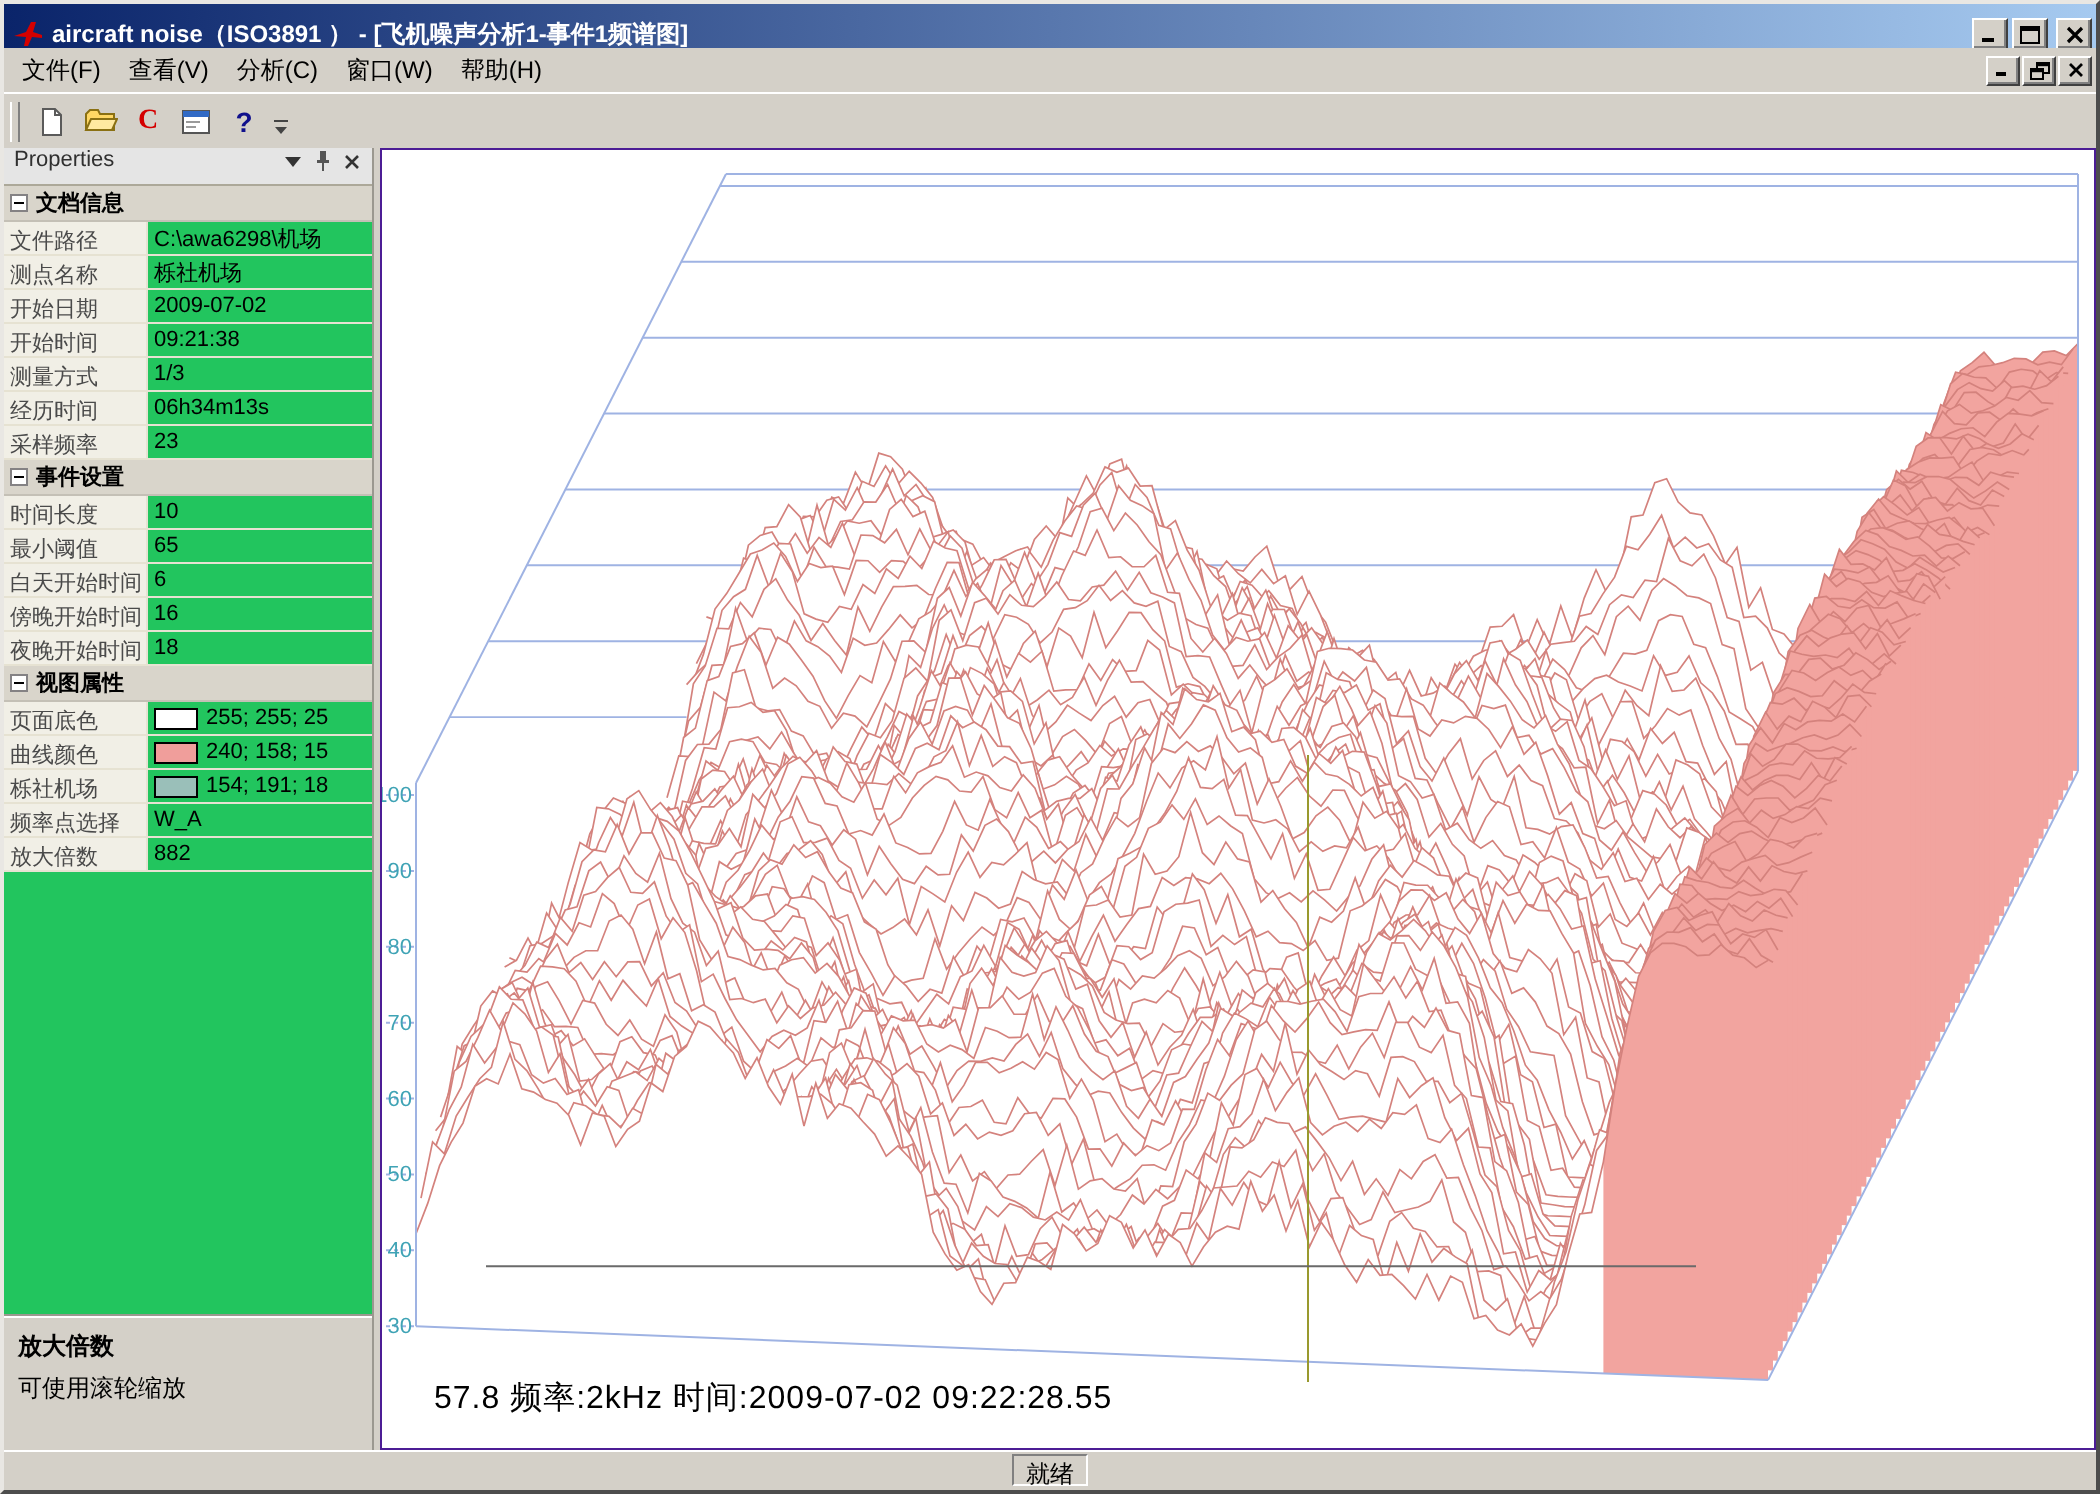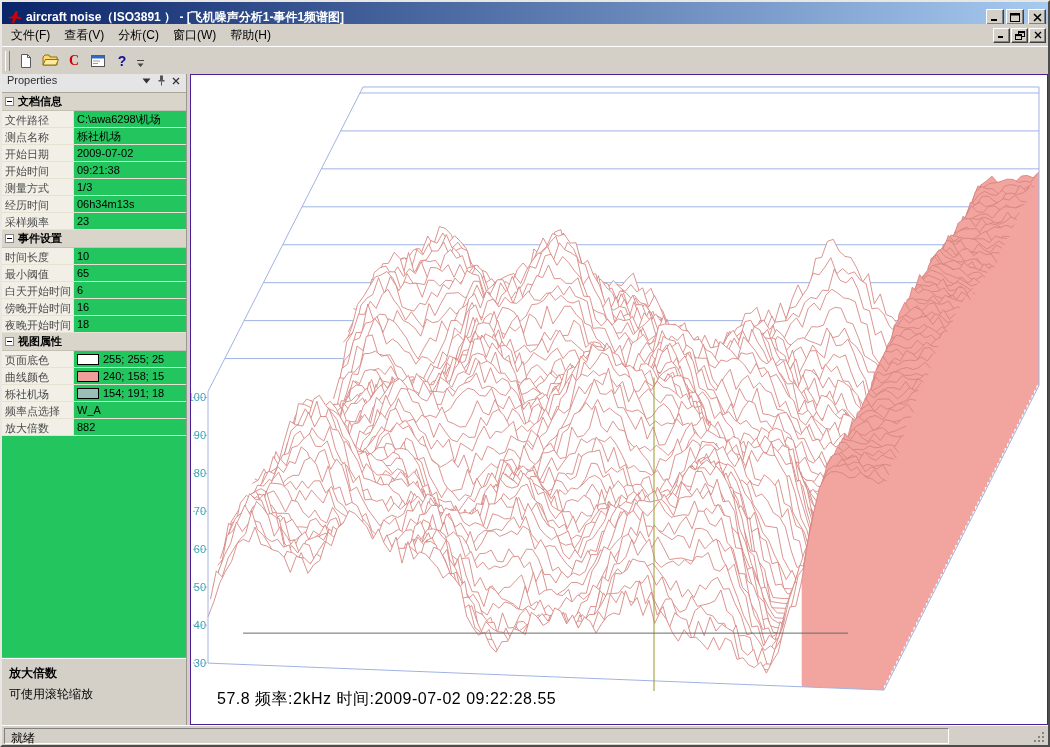"就绪" .statusbar { flex-direction: none -> column }
